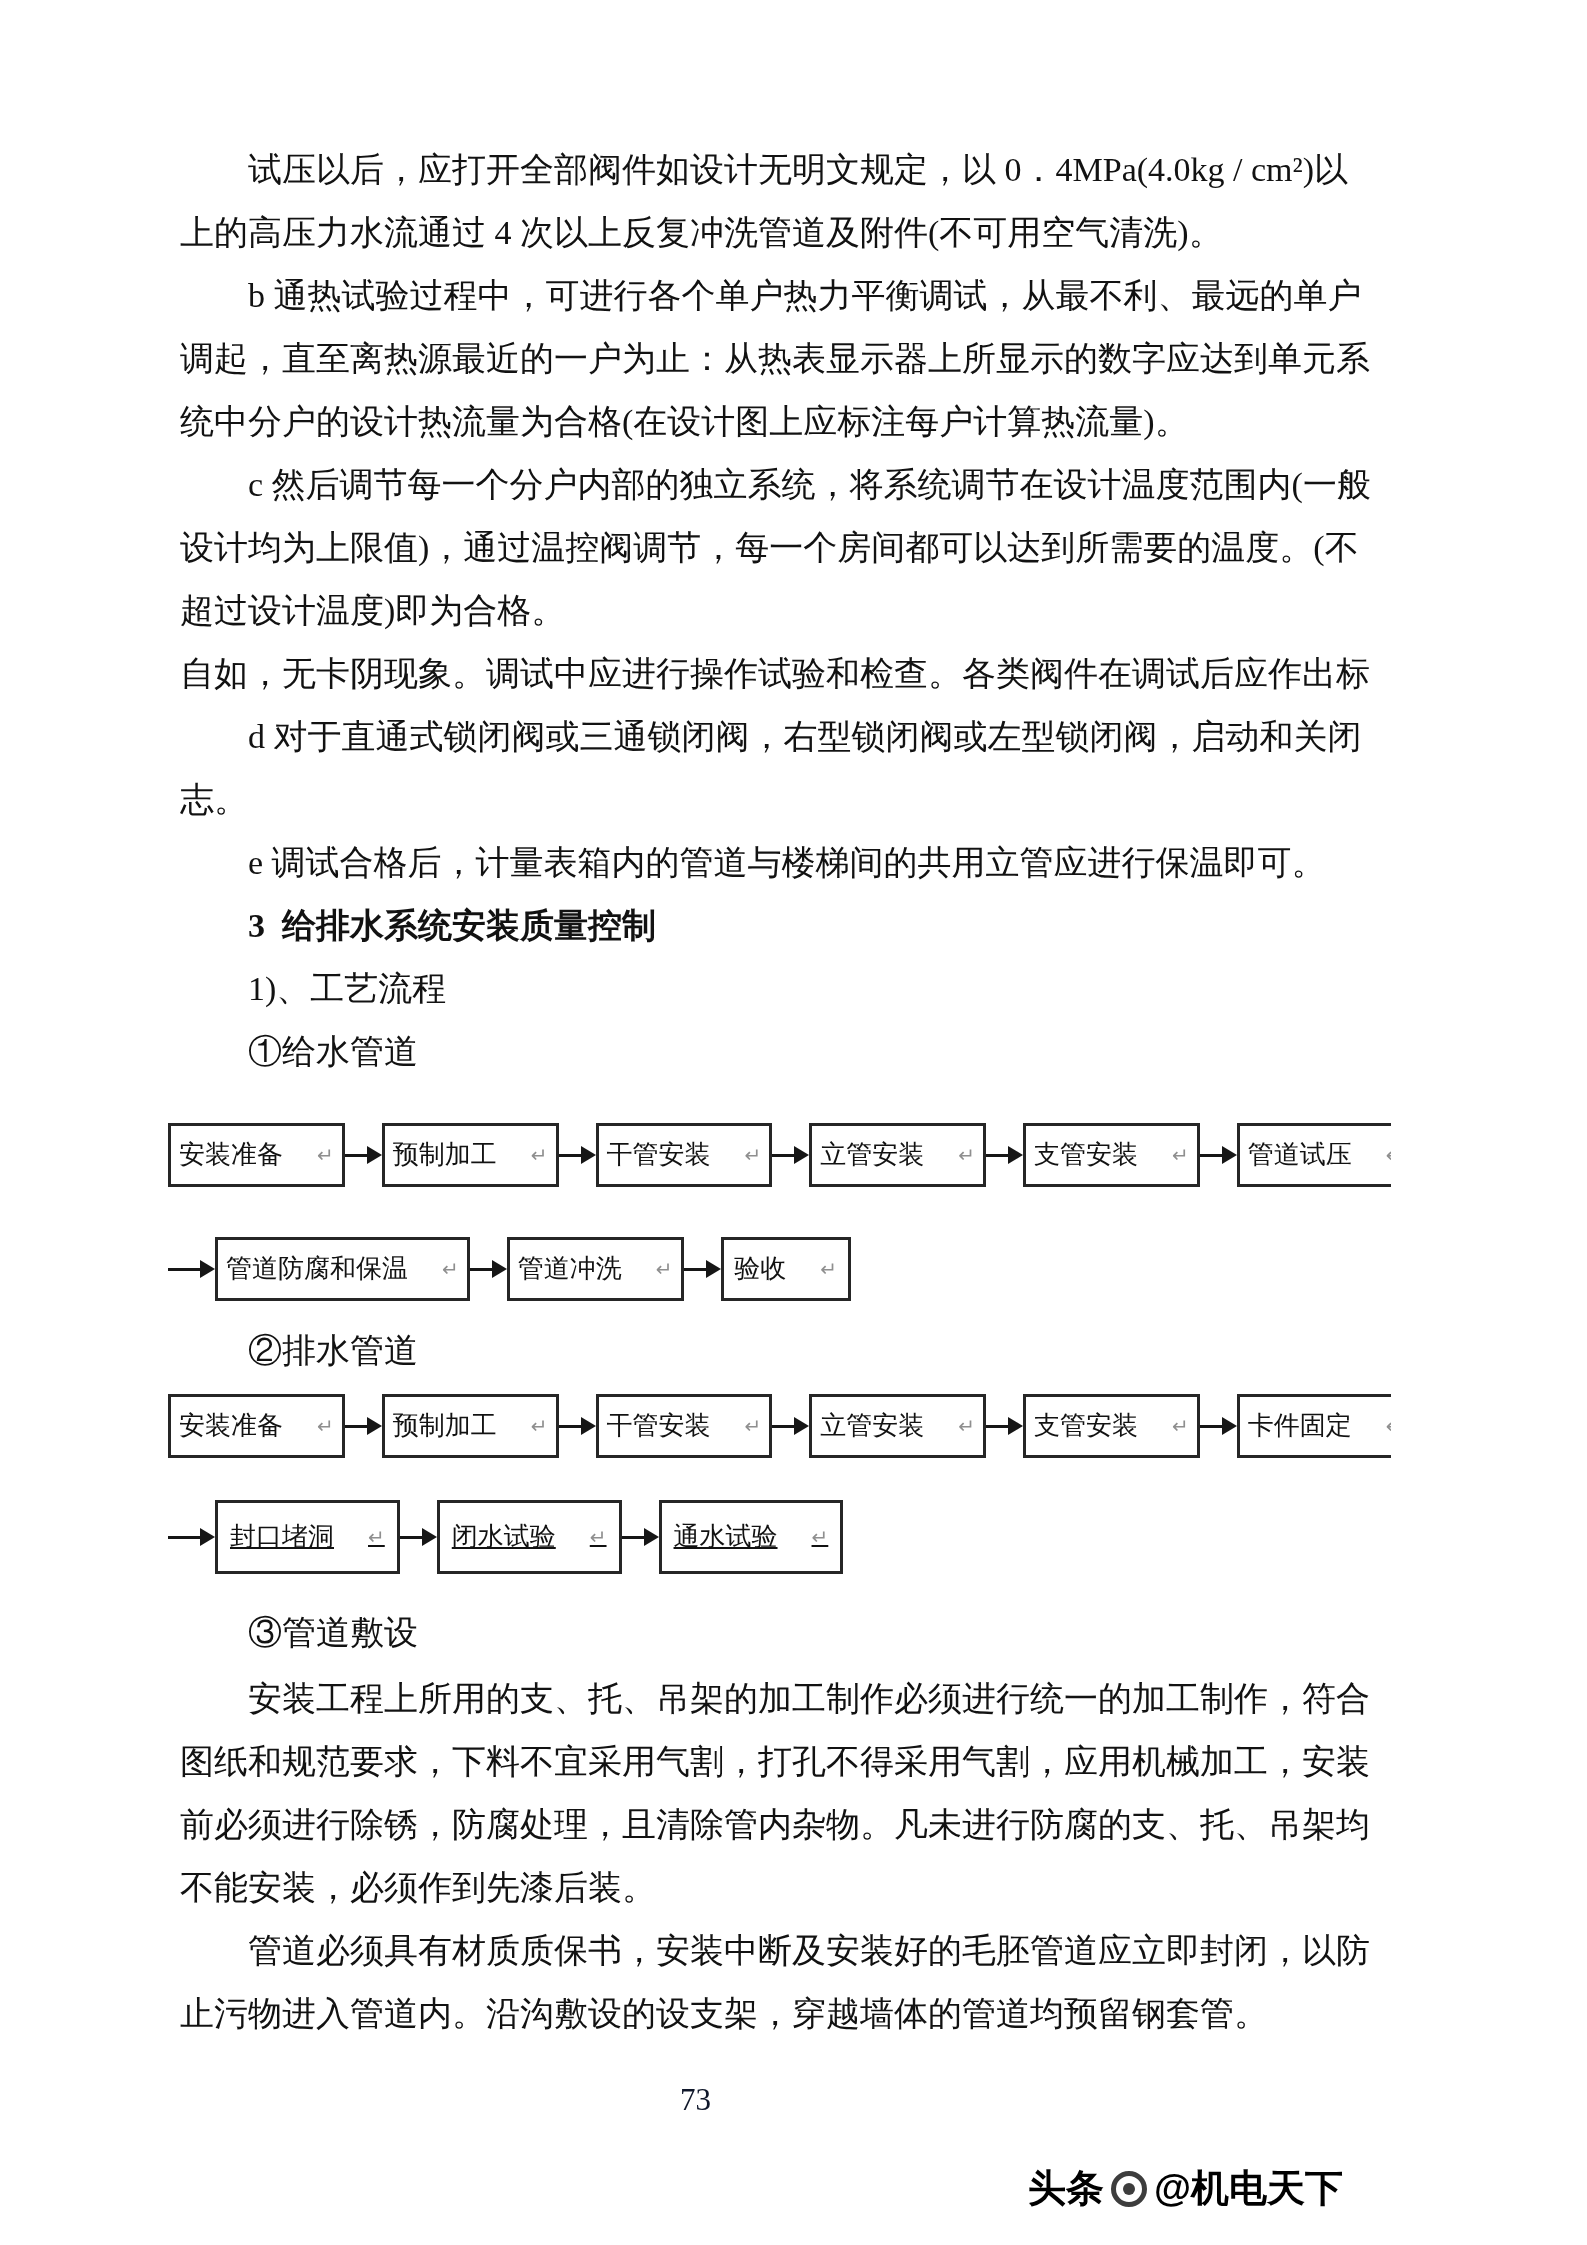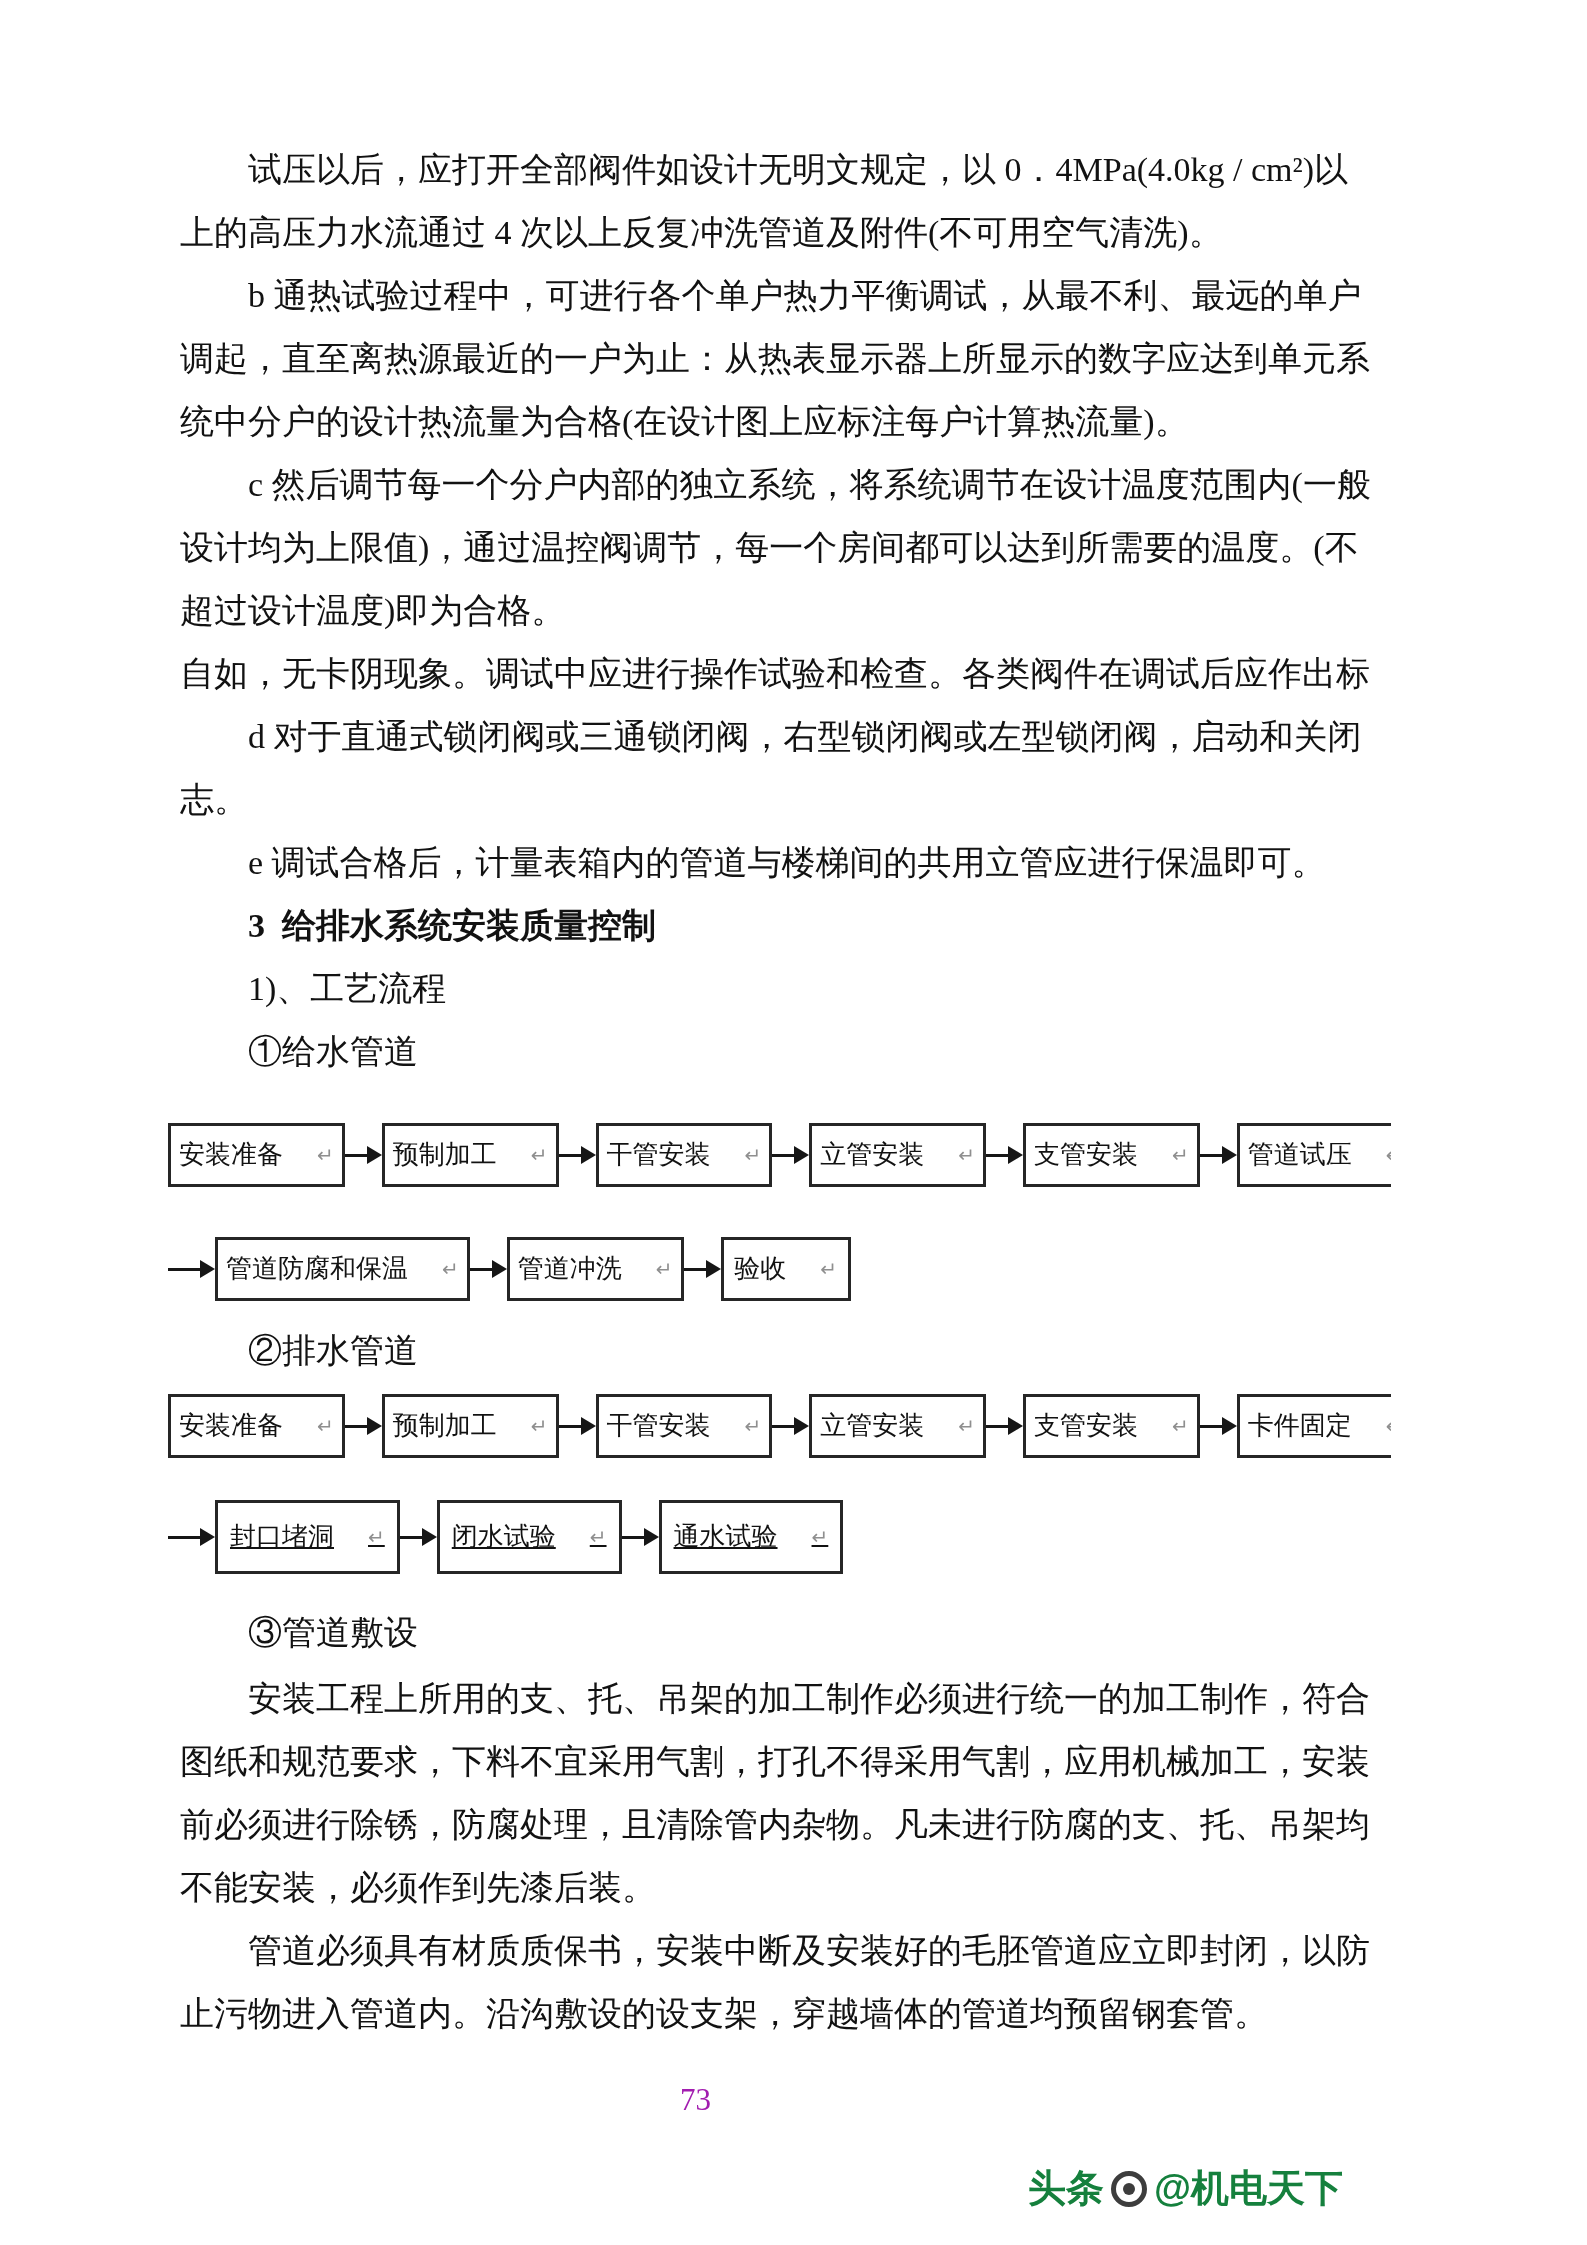"73" .page-number { color: #a21caf -> #0f172a }
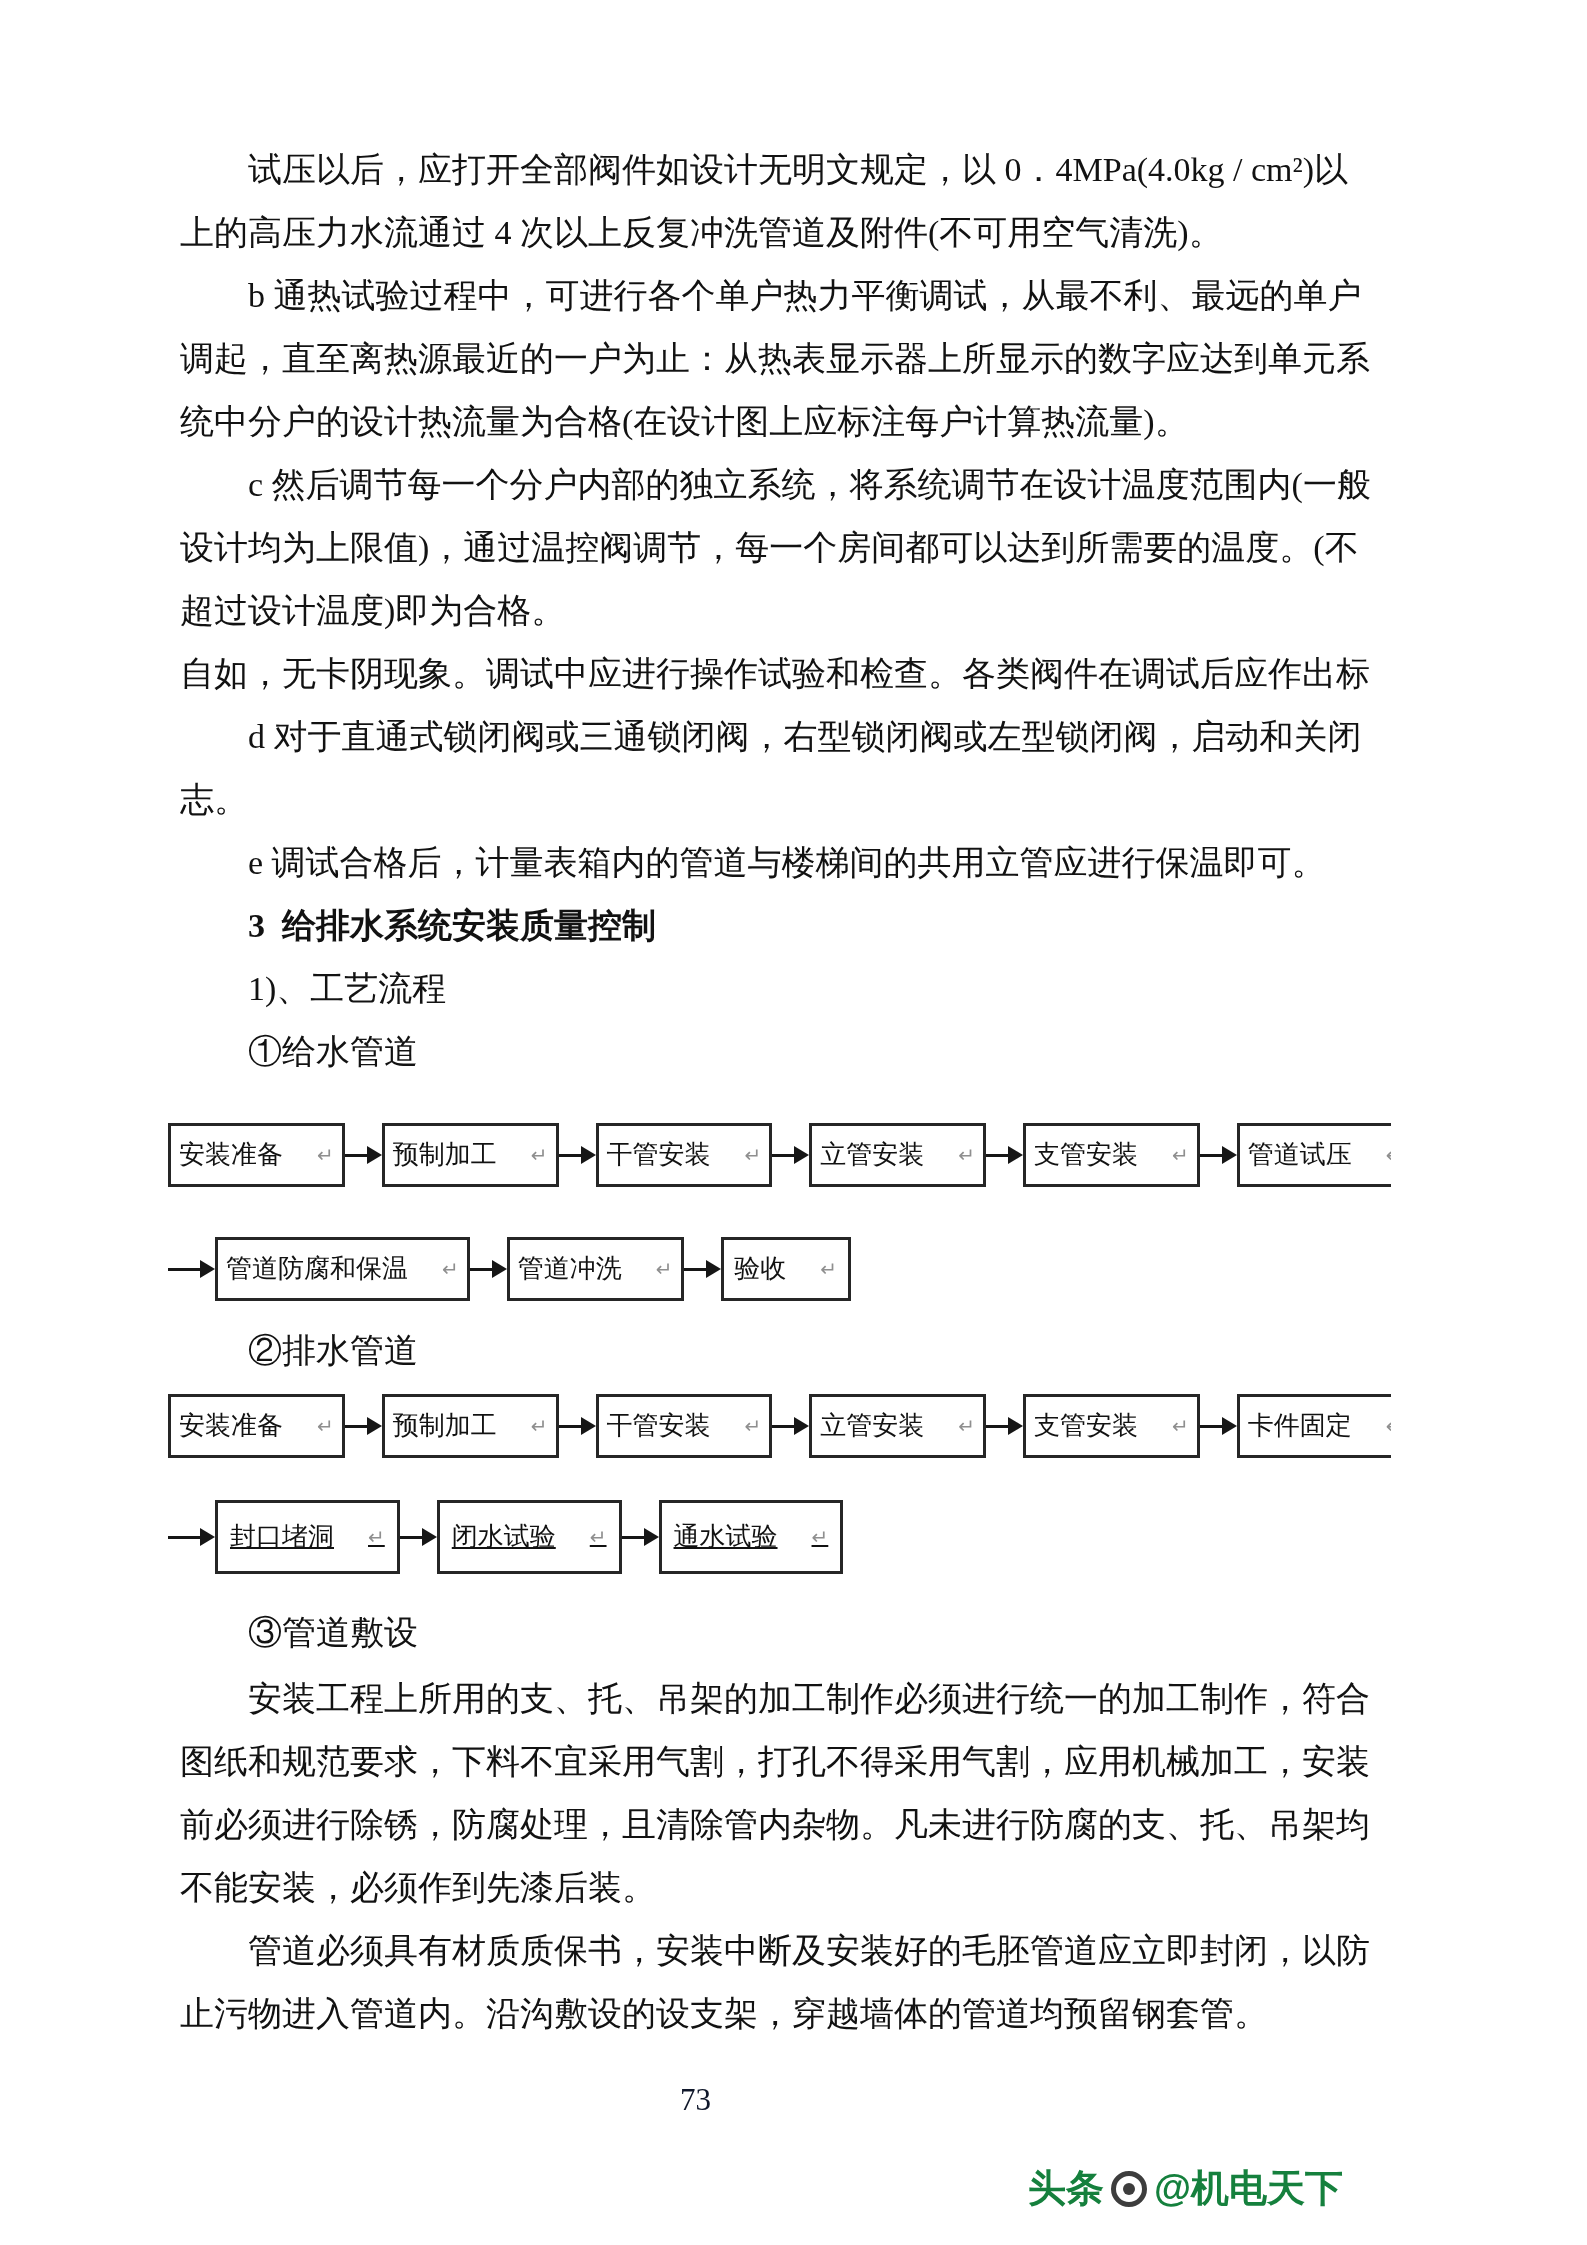"头条" .watermark { color: #15803d -> #000000 }
